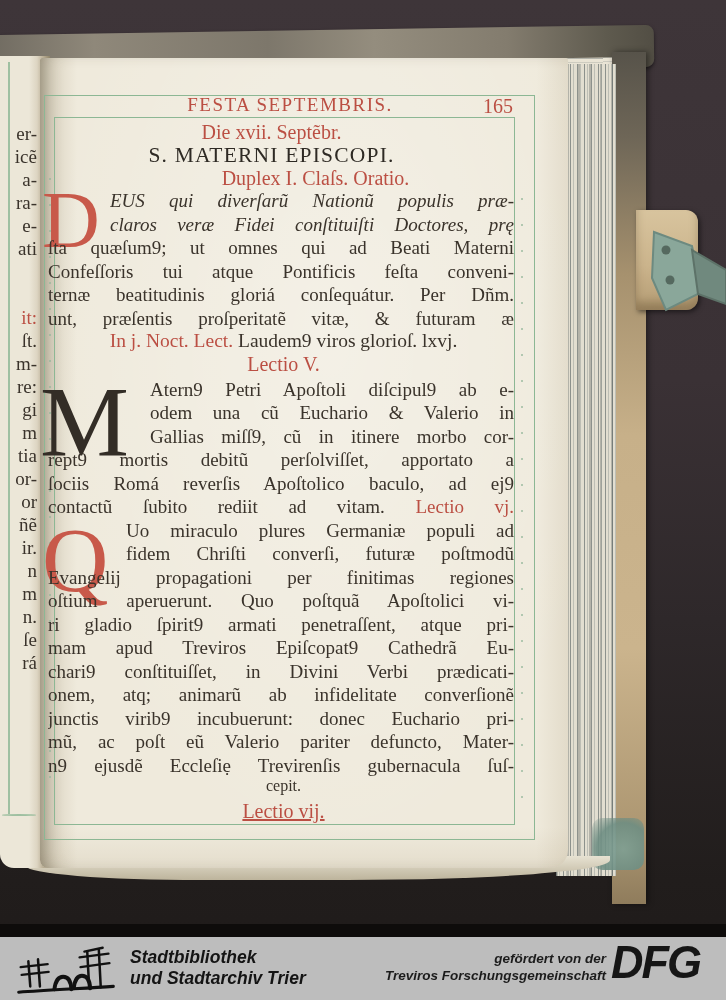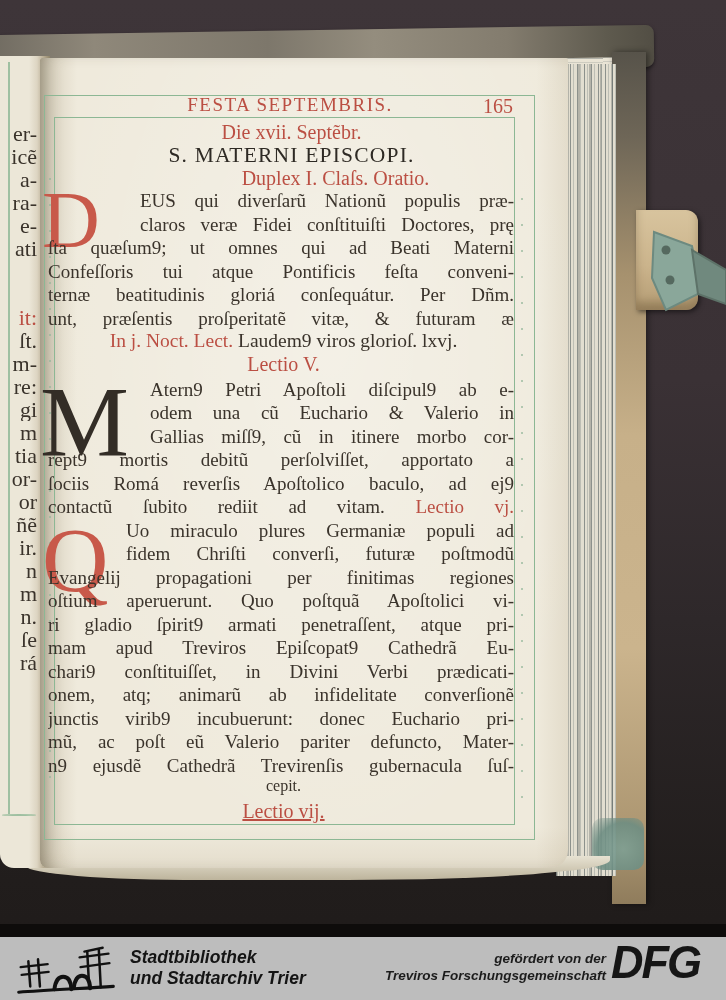"er-" .frag-col { font-size: 22px -> 19px }
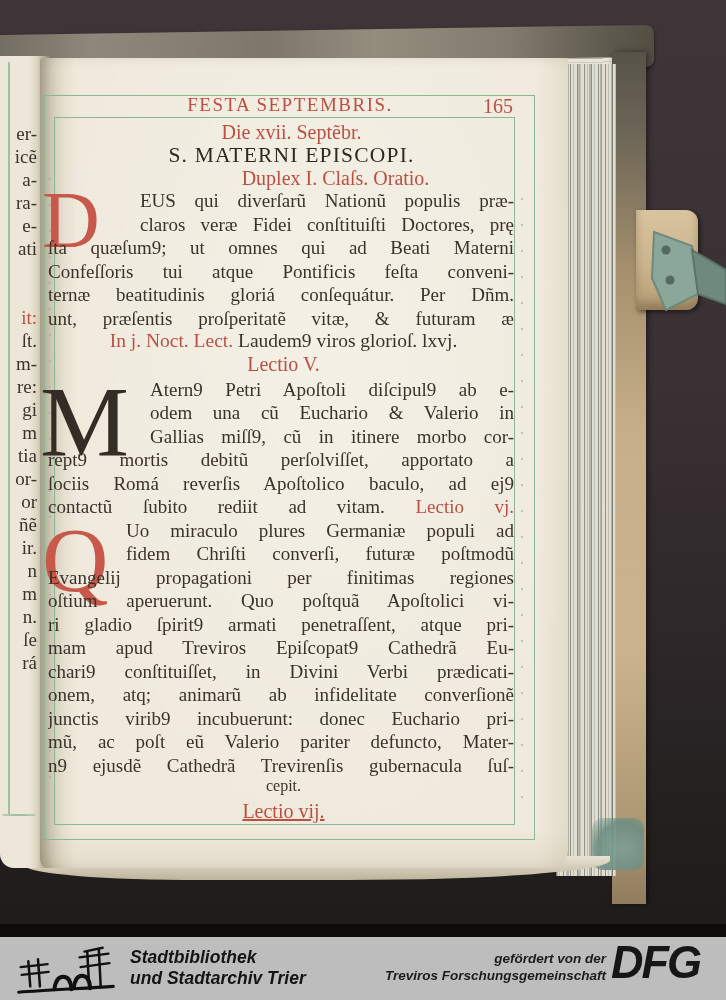"Die xvii. Septẽbr." .c-line { left: 22px -> 2px }
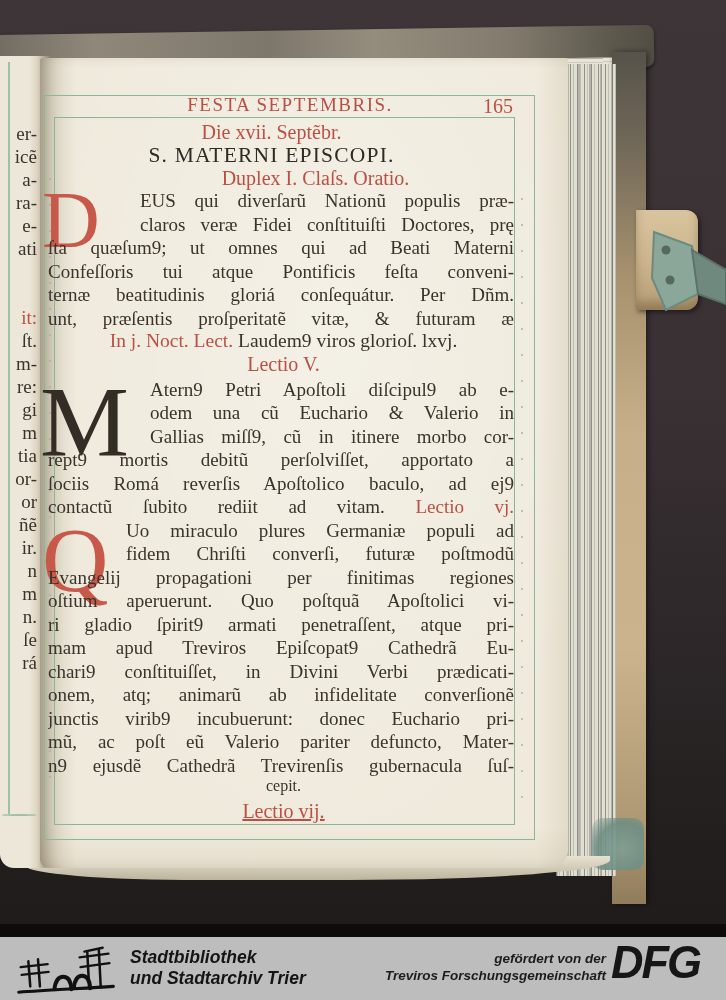"EUS qui diverſarũ Nationũ populis" .ind-d { font-style: none -> italic; margin-left: 92px -> 62px }
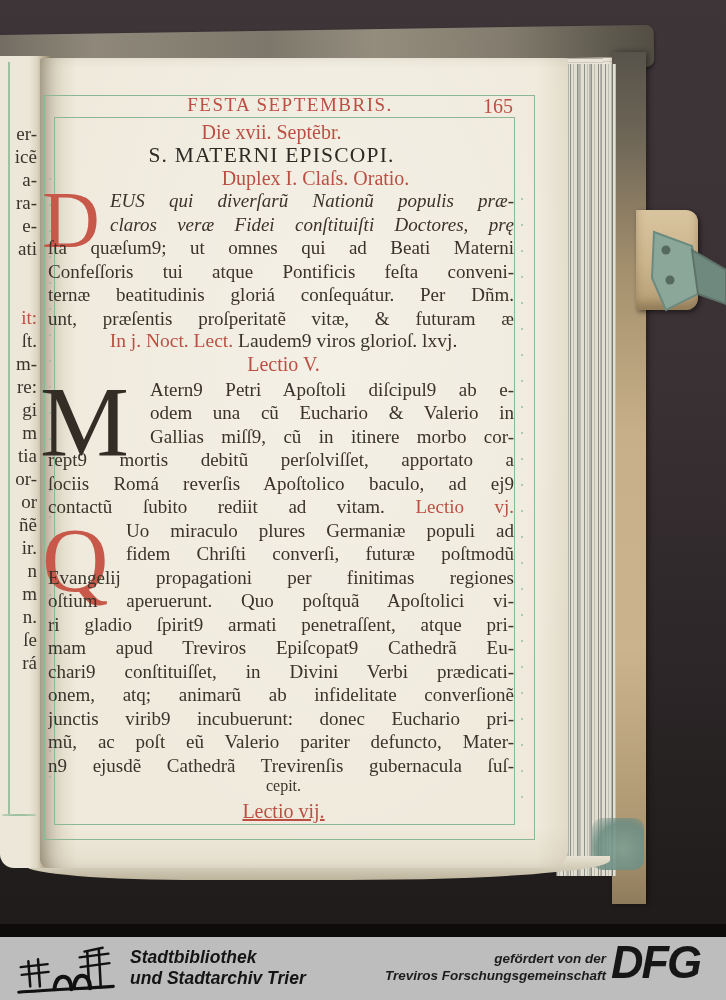"n9 ejusdẽ Cathedrã Trevirenſis" div.line { text: Cathedrã -> Eccleſiẹ }
